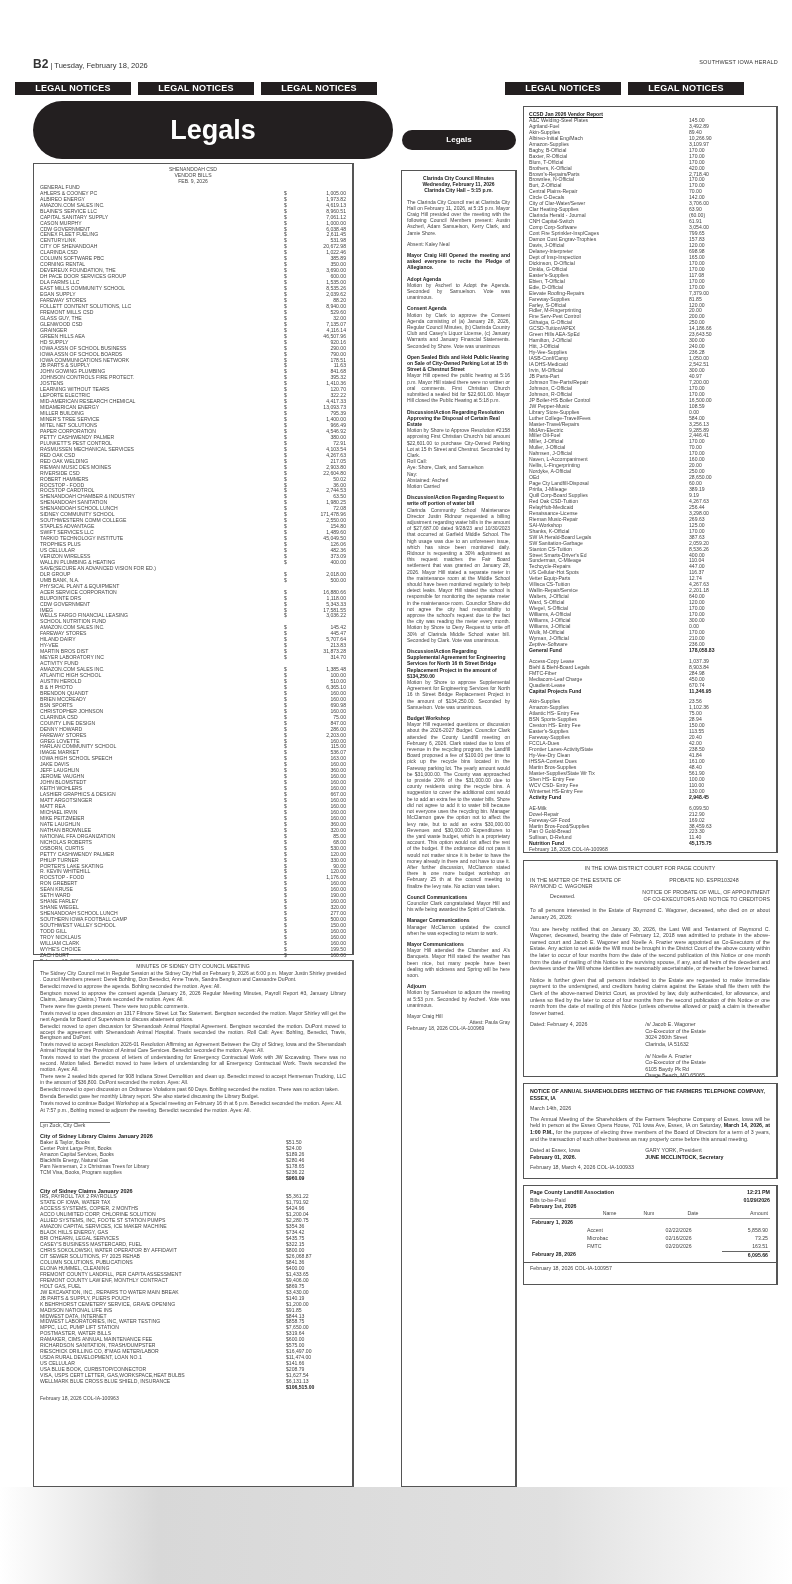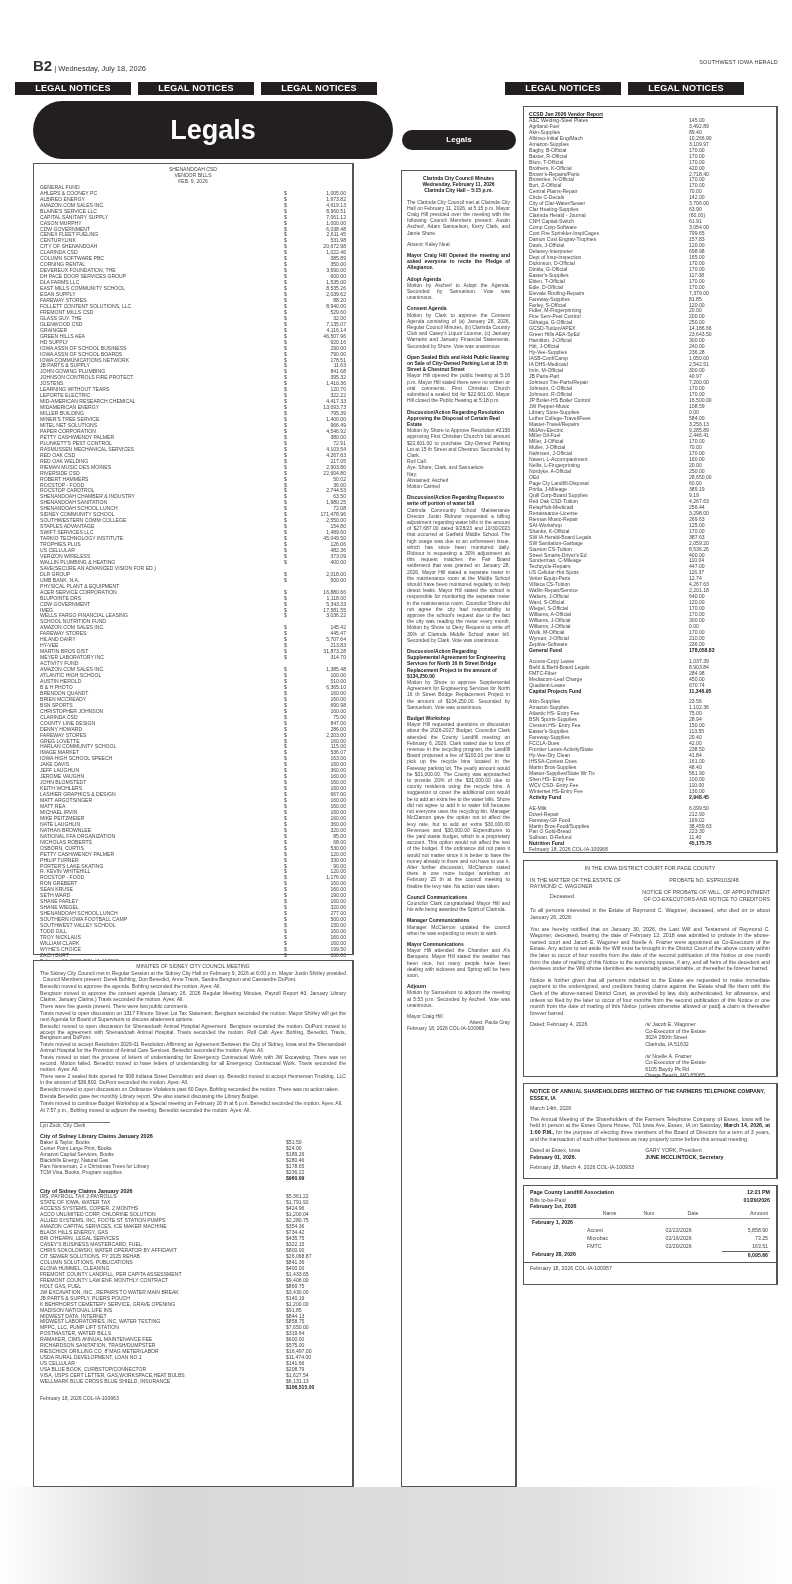"B2" .hdr .pg { font-size: 15px -> 12px }
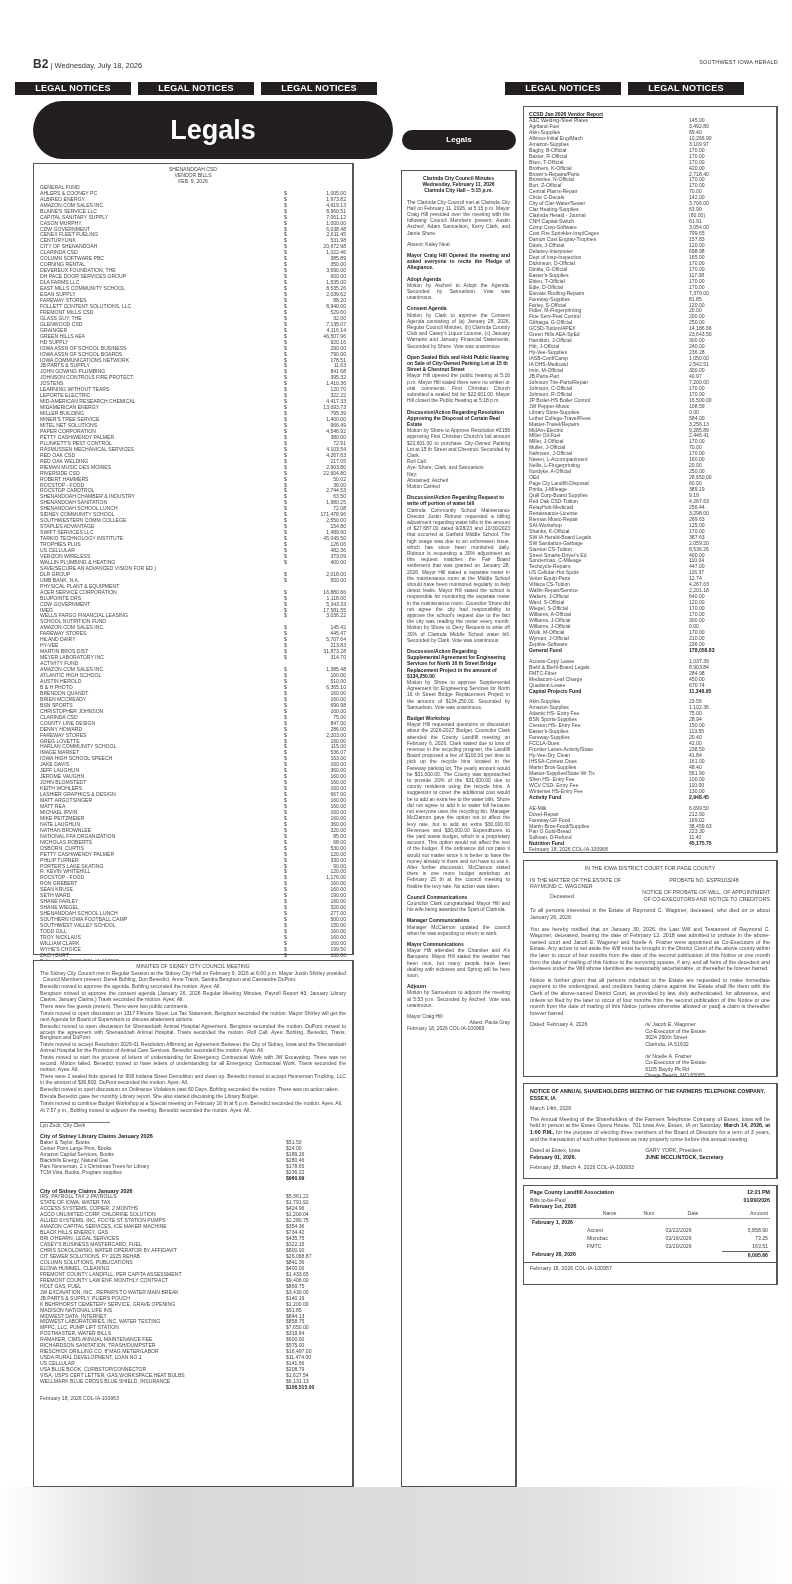"Wednesday, July 18, 2026" span { text: Wednesday, July -> Tuesday, February }
